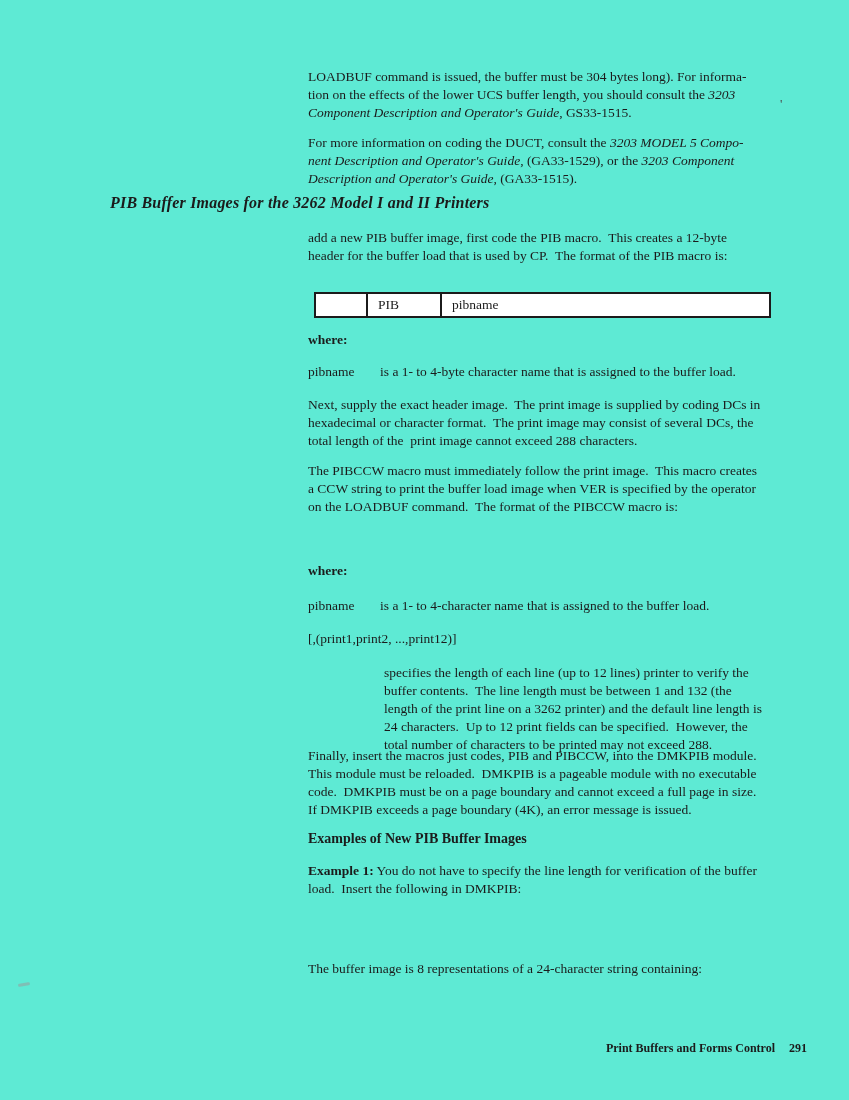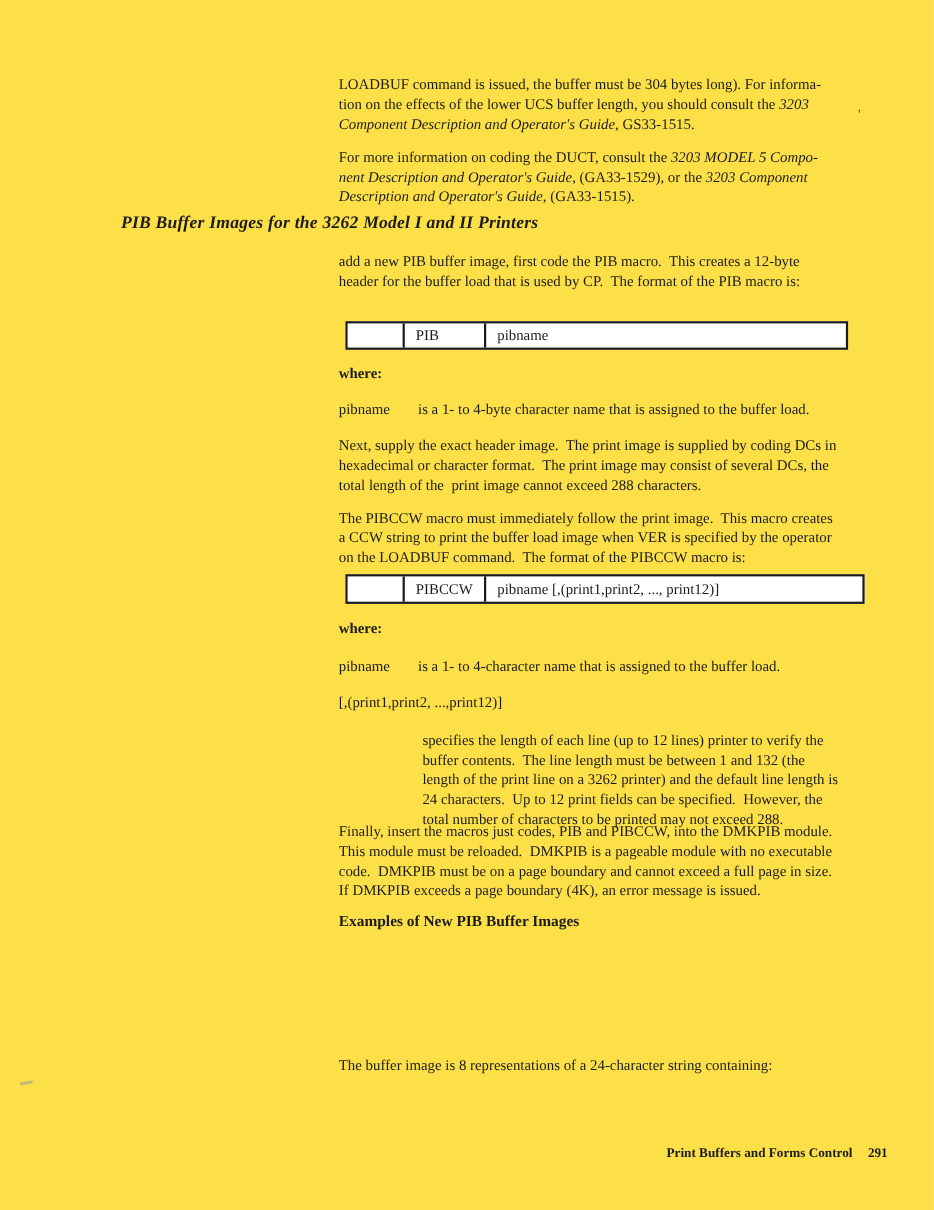"LOADBUF command is issued, the" .page { background: #fde047 -> #5eead4 }
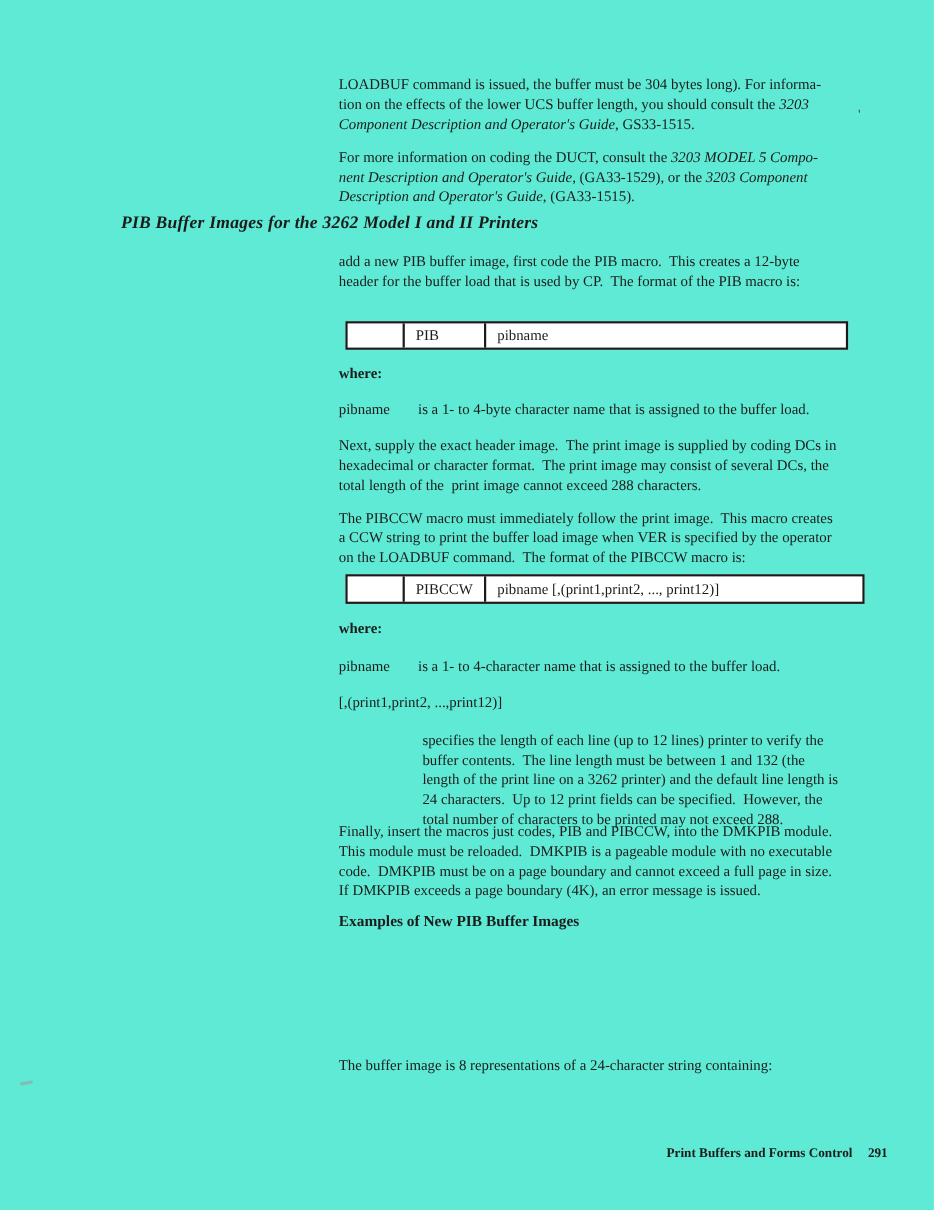"PIBCCW" div.macro-table { html: <div> <div></div> <div>PIBCCW</div> <div>pibname [,(print1,print2, ..., print12)]</div> </div> -> none }
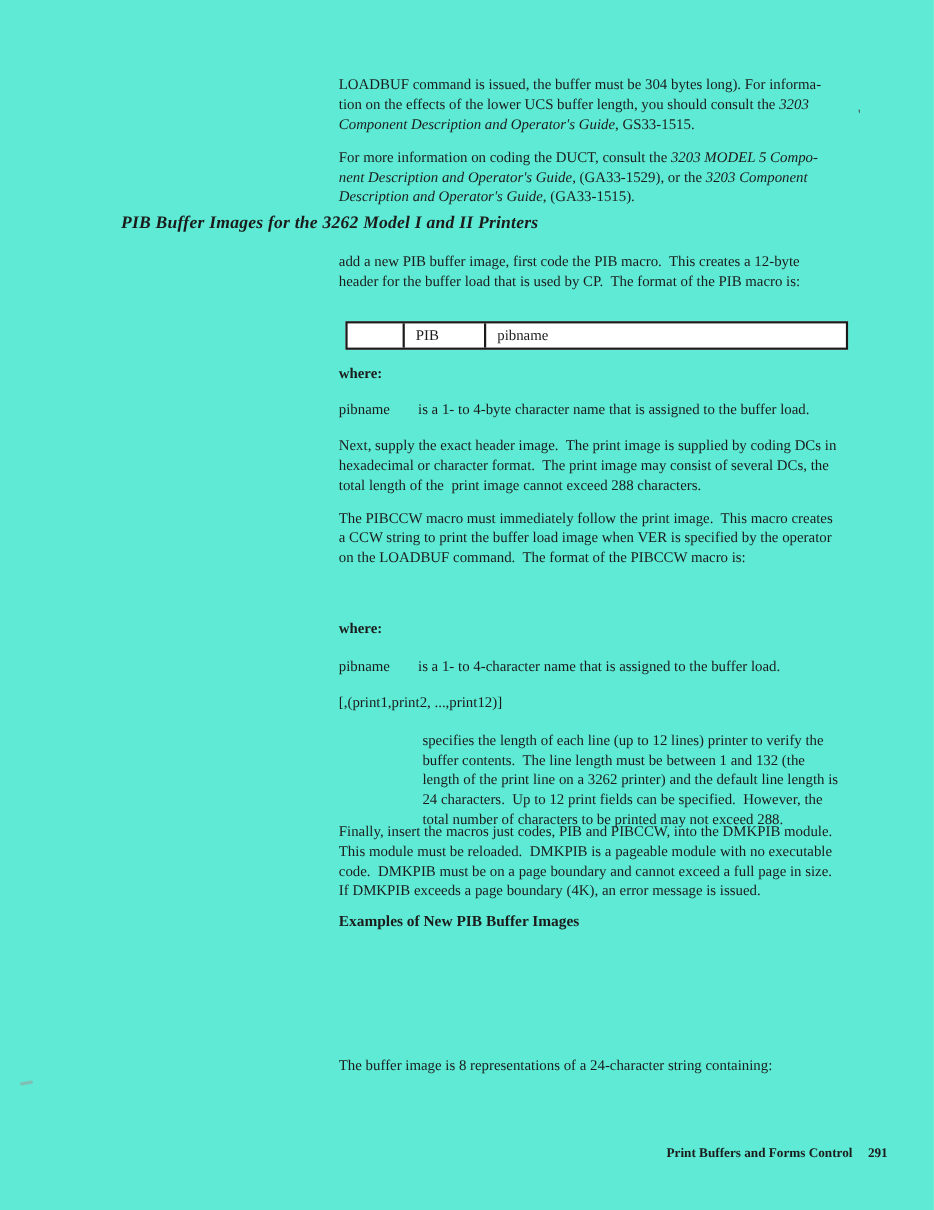"Example 1: You do not" div.block { html: none -> <div> <div><span>Example 1:</span><span> You do not have to specify the line length for verification of the buffer</span></div> <div><span>load. Insert the following in DMKPIB:</span></div> </div> }
